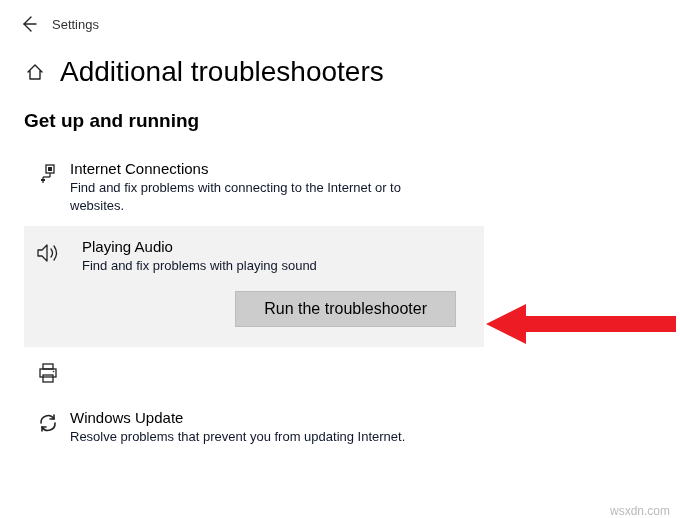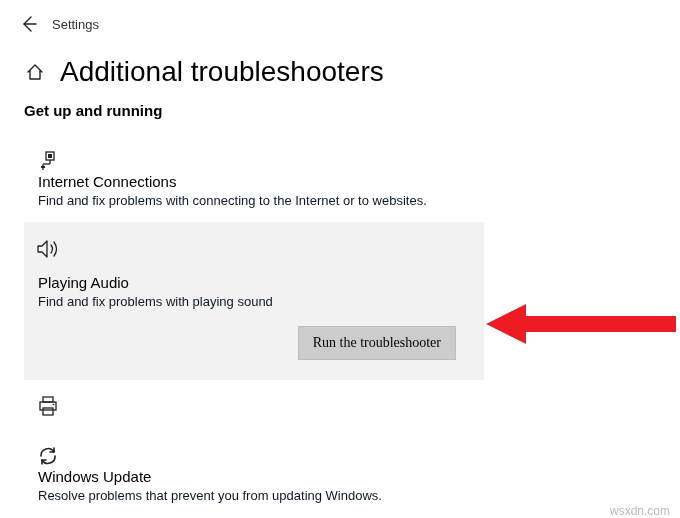"Additional troubleshooters" .page-header { margin-bottom: 14px -> 22px }
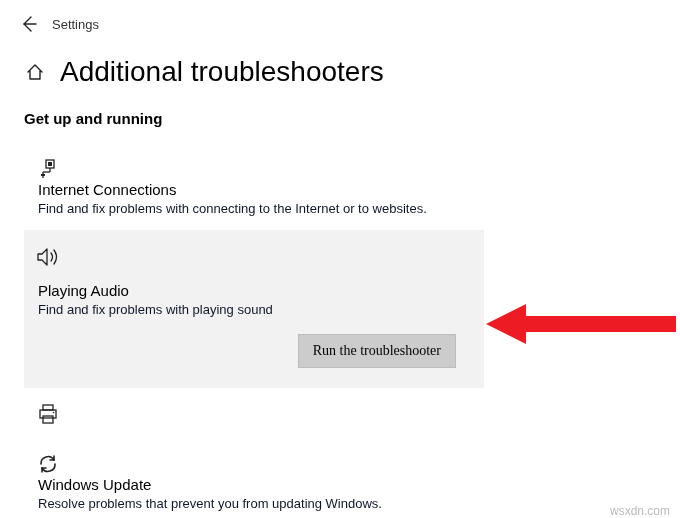"Get up and running" .section-title { font-size: 15px -> 19px }
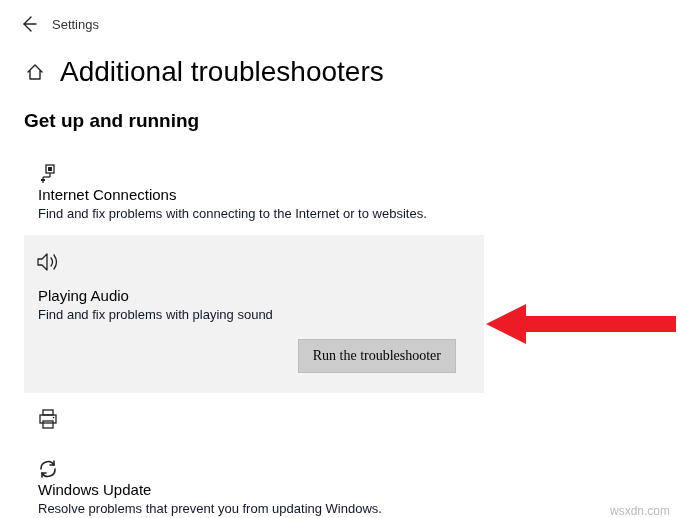"Internet Connections" .ts-item { flex-direction: column -> none }
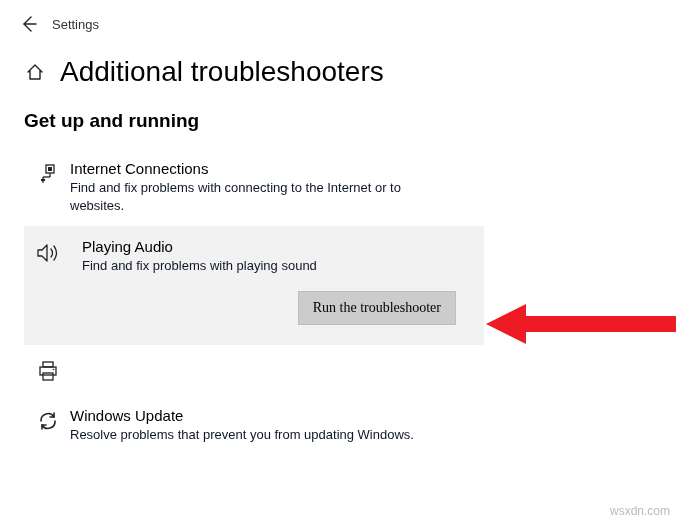"Run the troubleshooter" .run-btn { font-family: Liberation Serif, serif -> none; font-size: 14px -> 16px; padding: 8px 14px -> 8px 28px }
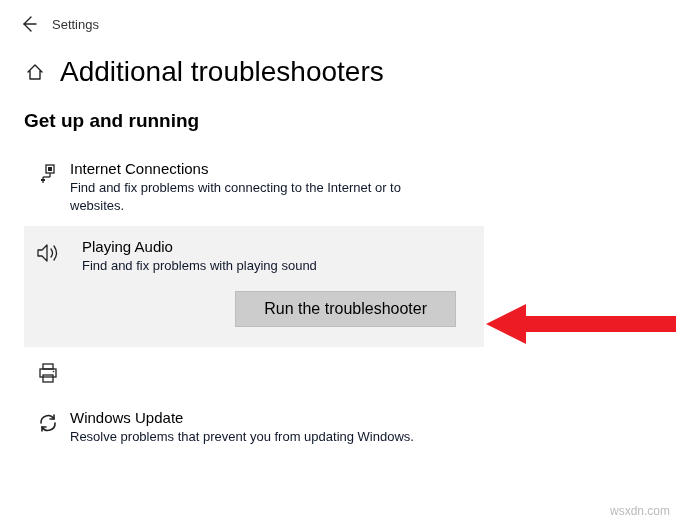"Resolve problems that prevent you" div.ts-desc { text: Windows -> Internet }
